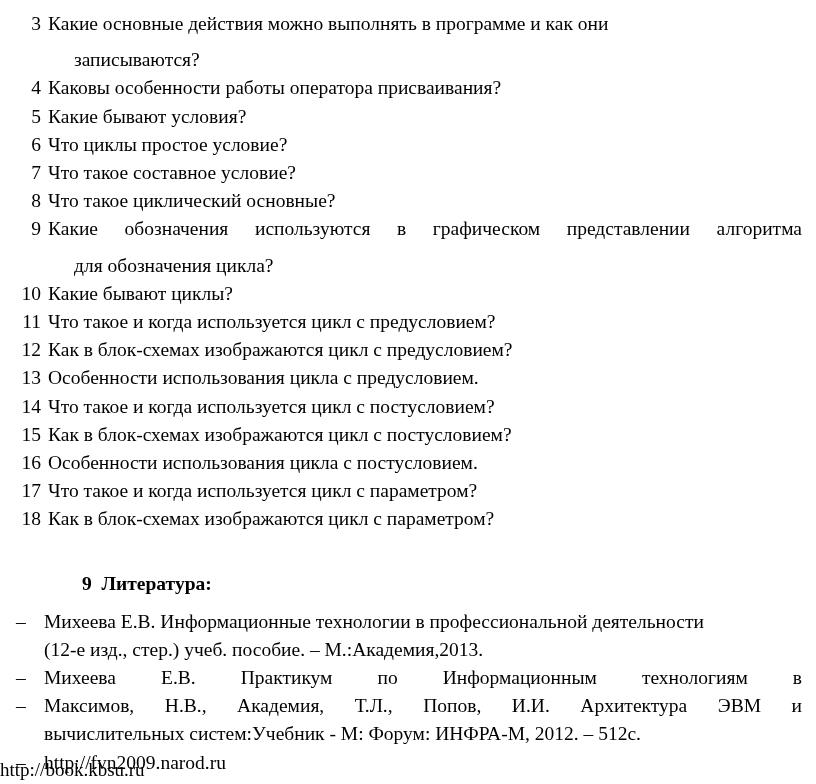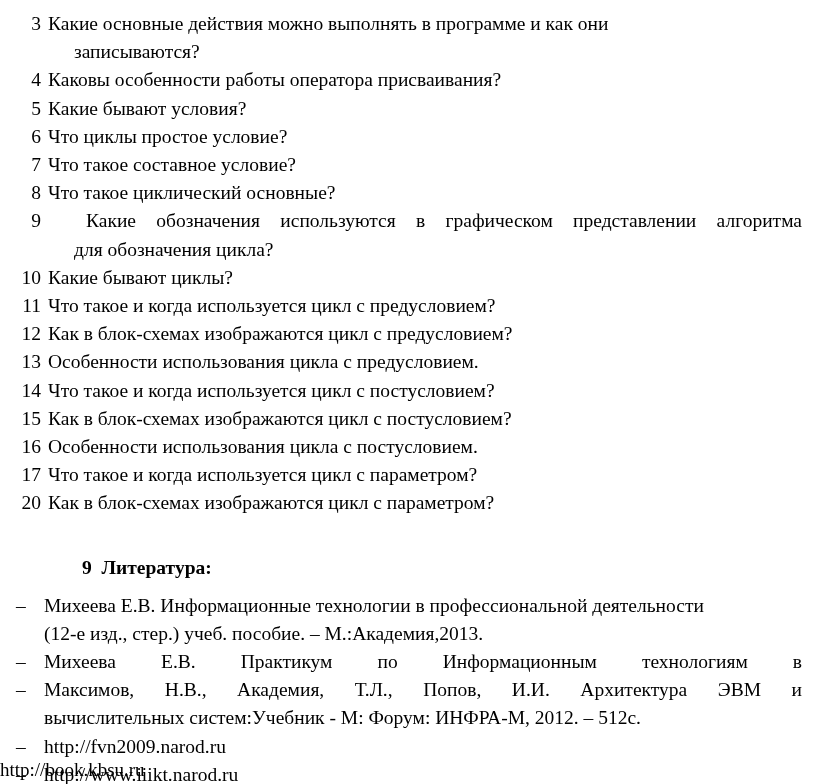"записываются?" .wrap-indent { margin-top: none -> 8px }
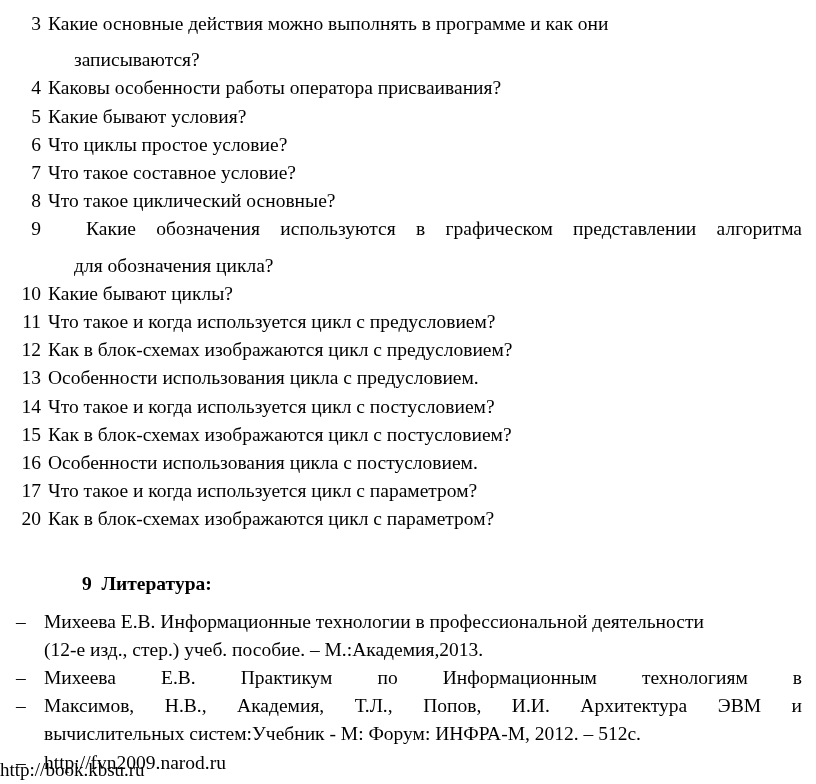"Какие обозначения используются в" span.justify { margin-left: 38px -> none }
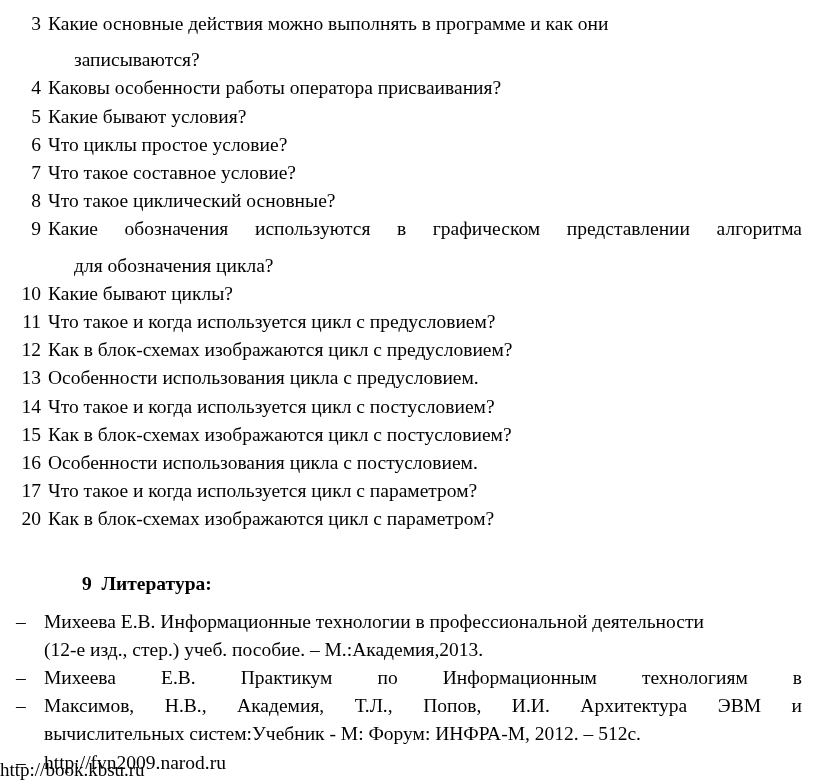"20" span.q-num { text: 20 -> 18 }
